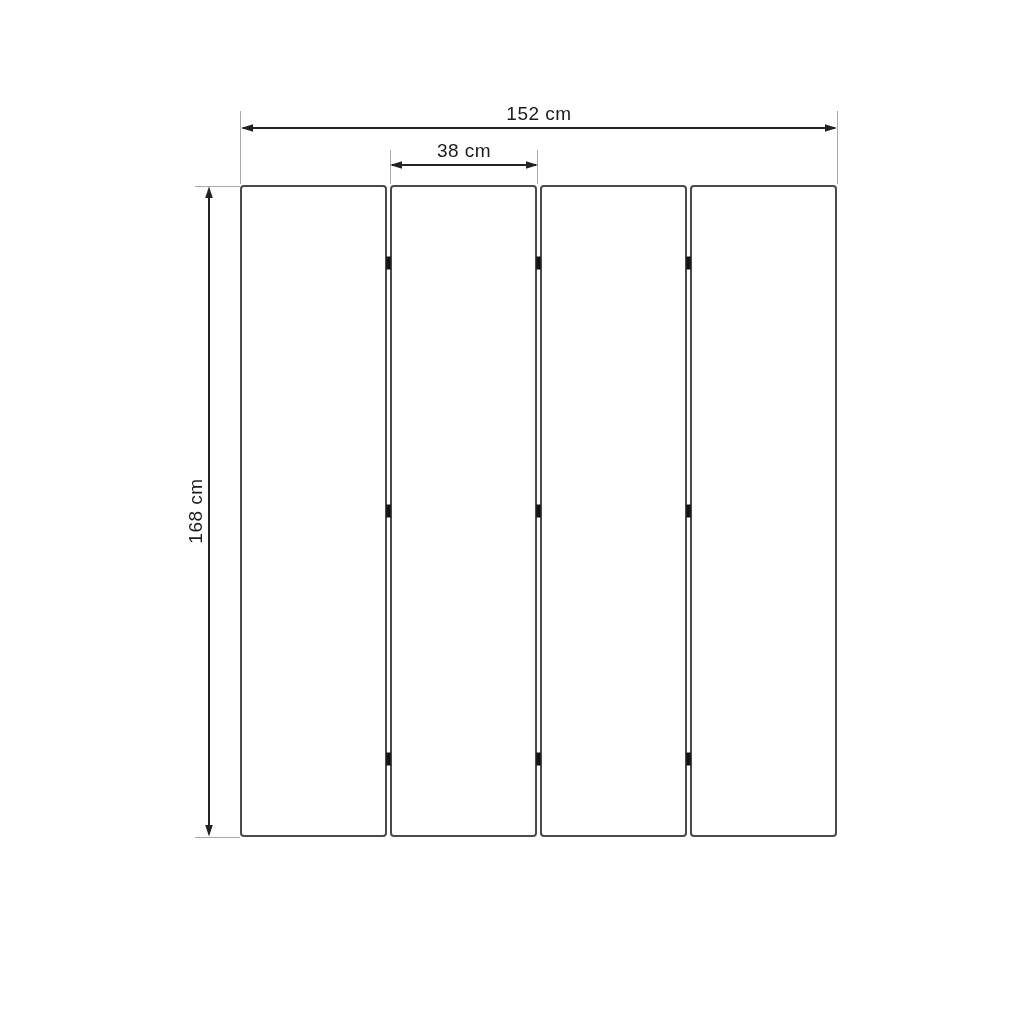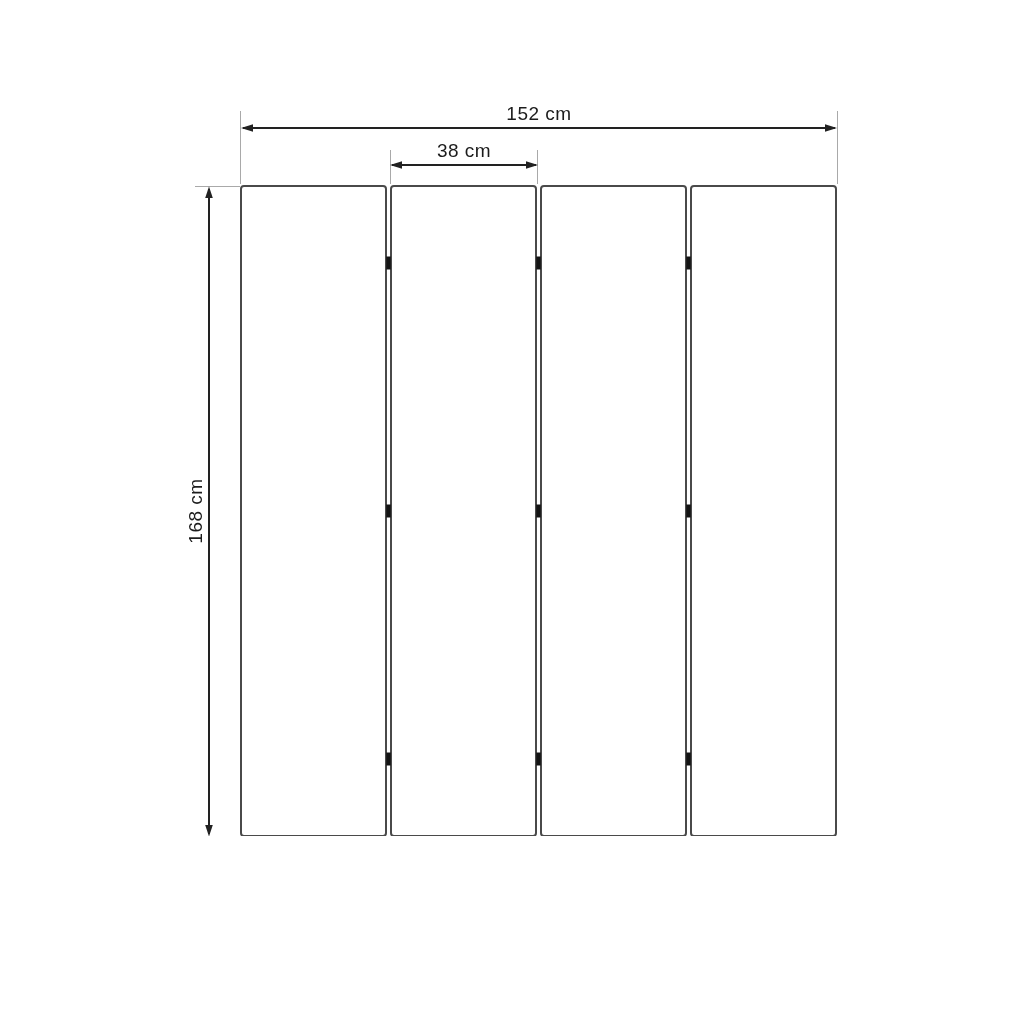"152 cm" .canvas { height: 836px -> 1024px }
